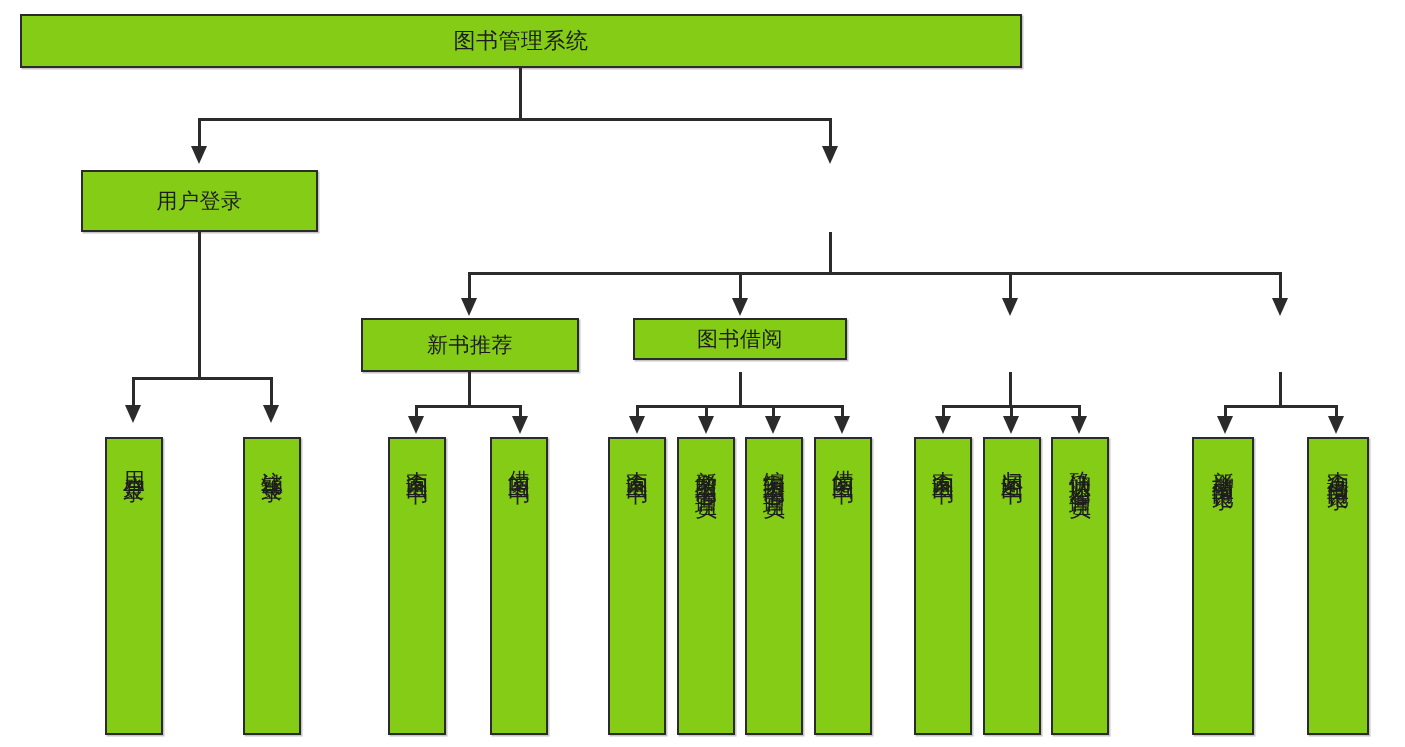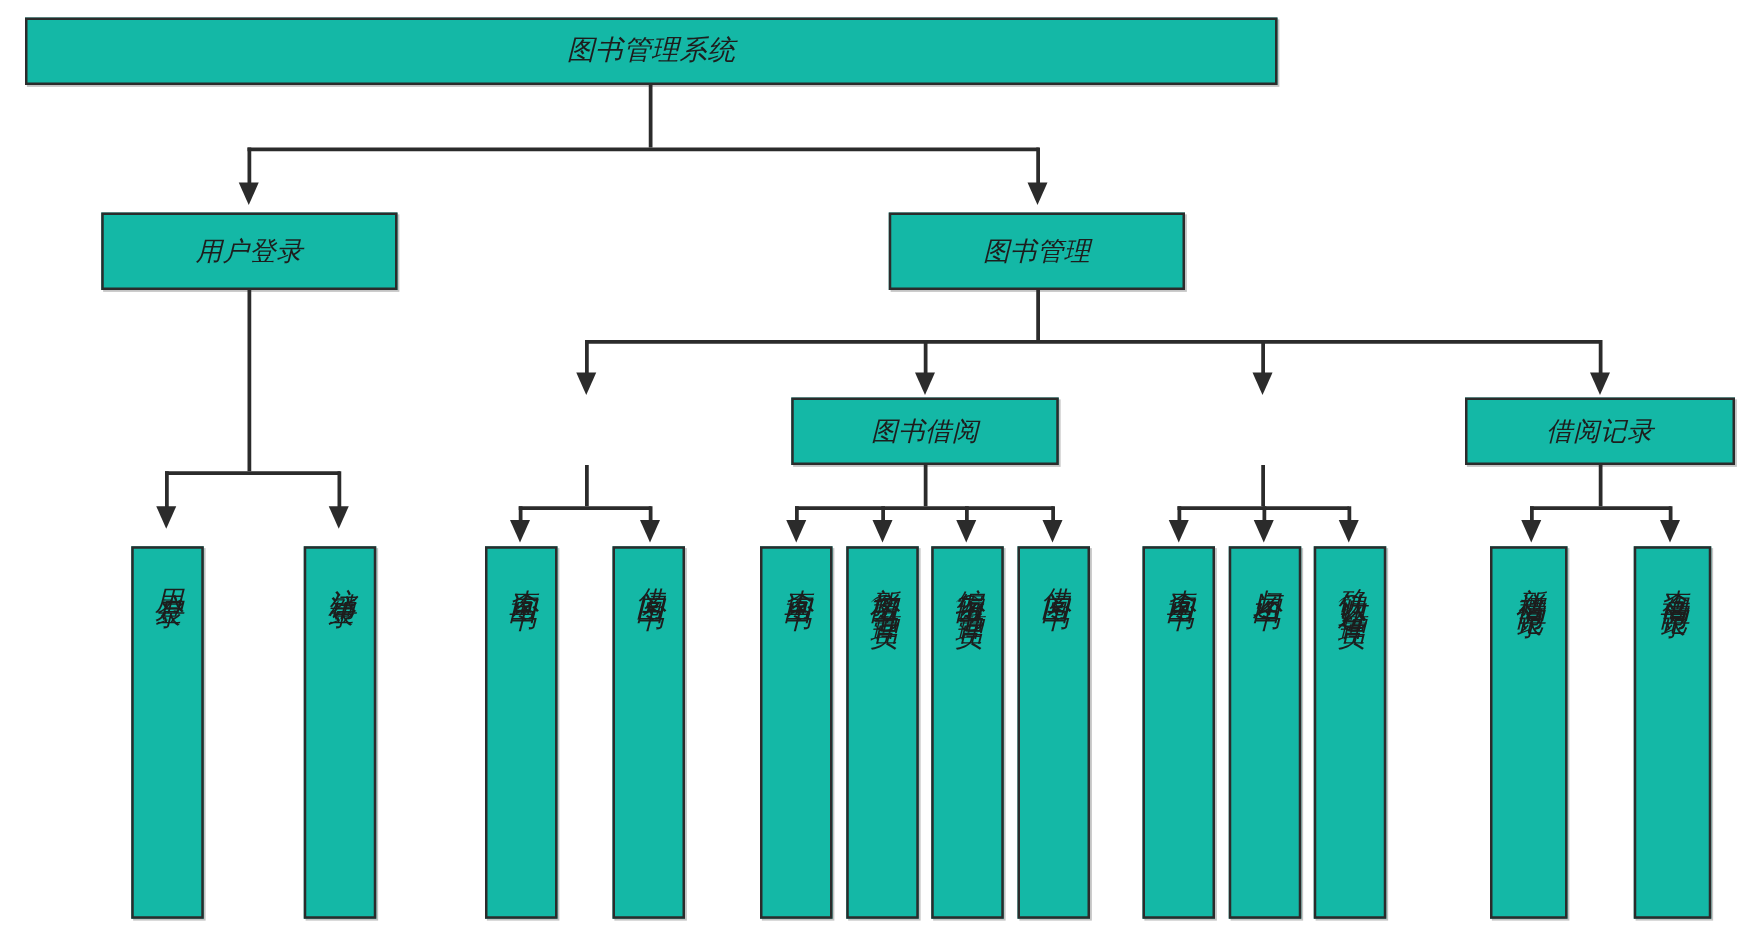"图书管理系统" .node { background: #14b8a6 -> #84cc16; font-style: italic -> none }
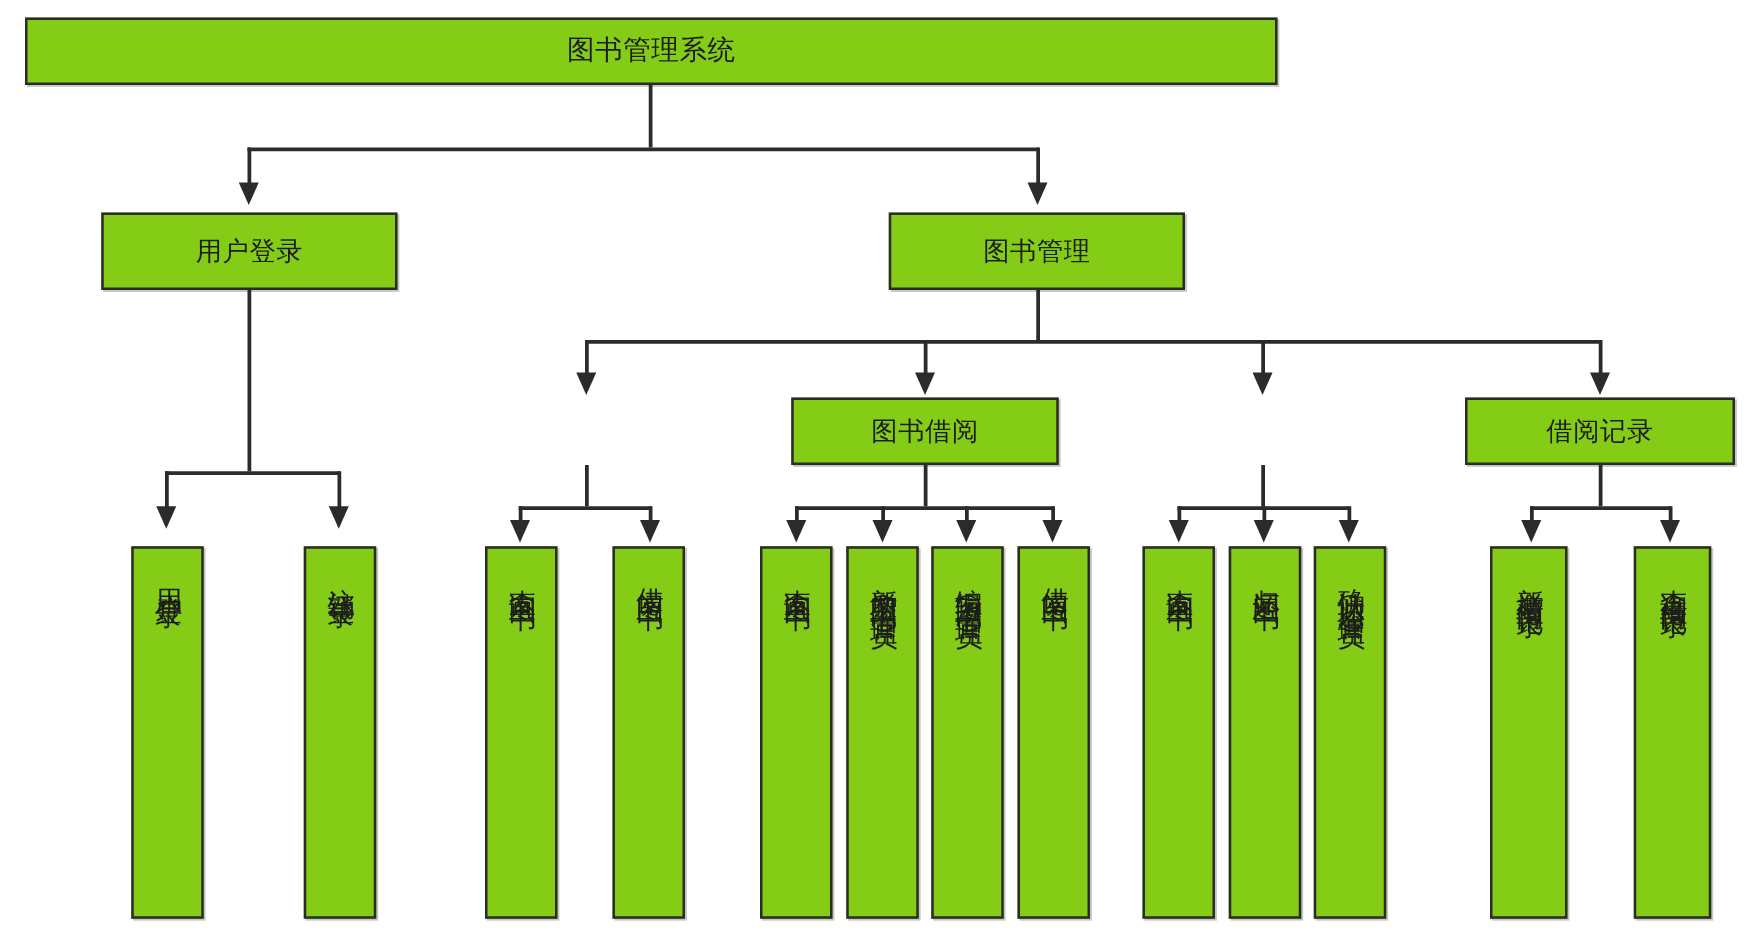"图书管理" div.node { html: <div> <span>图书管理</span> </div> -> none }
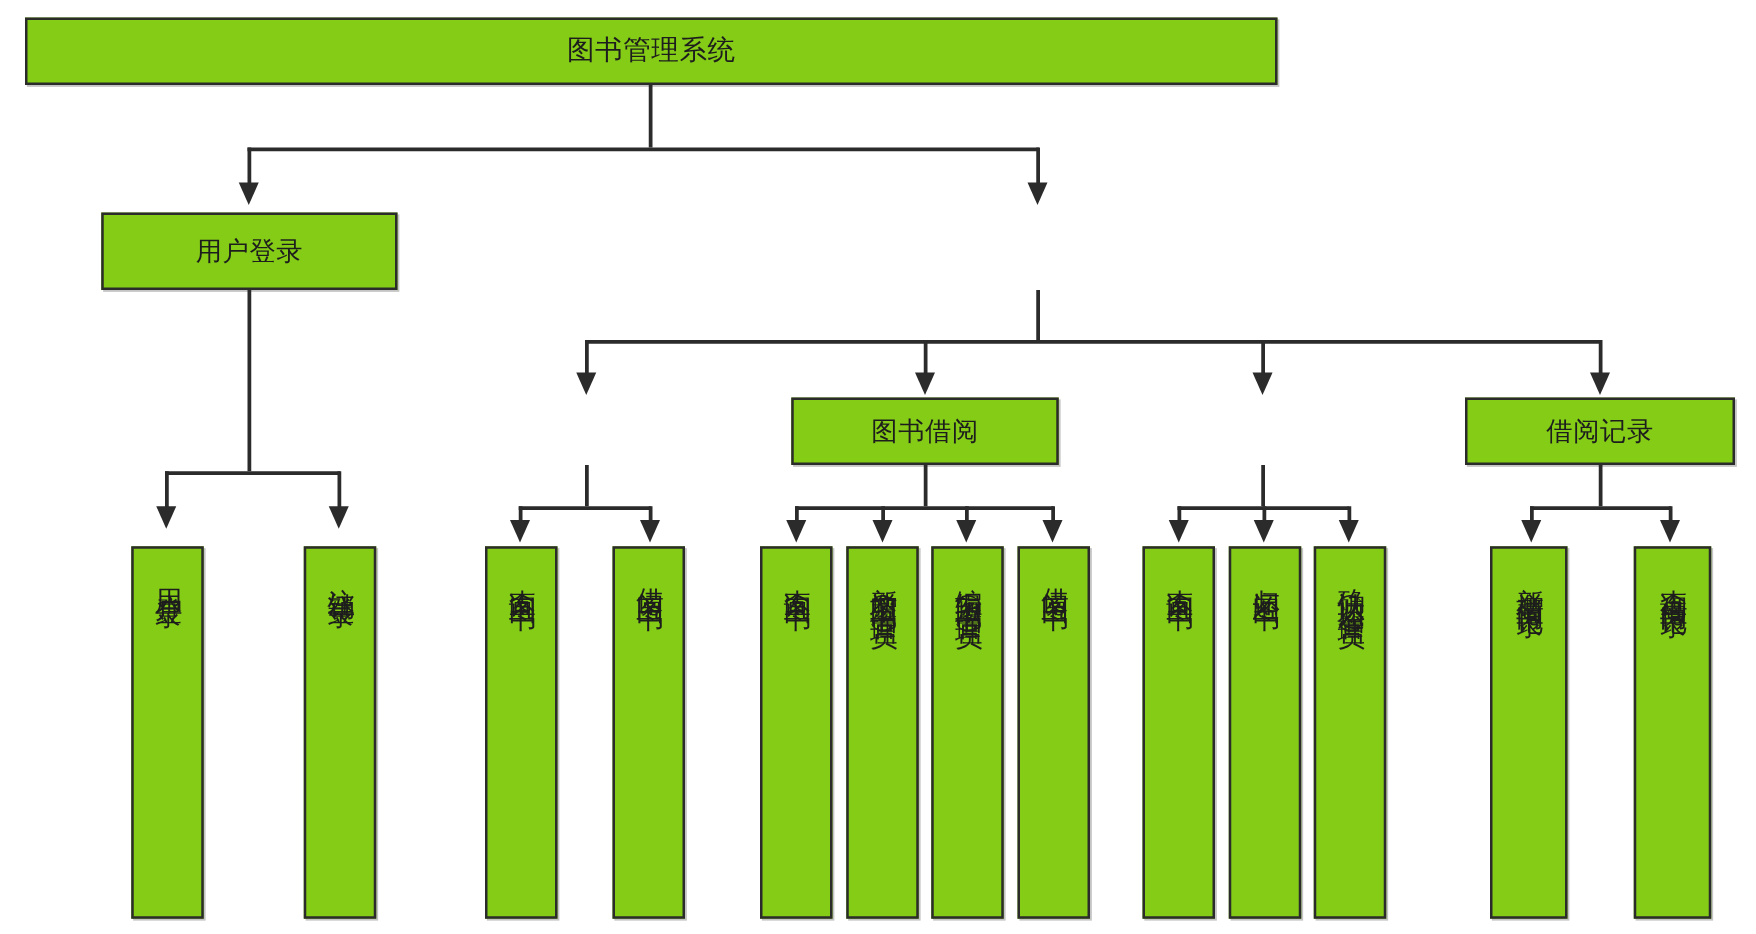"新书推荐" div.node { html: none -> <div> <span>新书推荐</span> </div> }
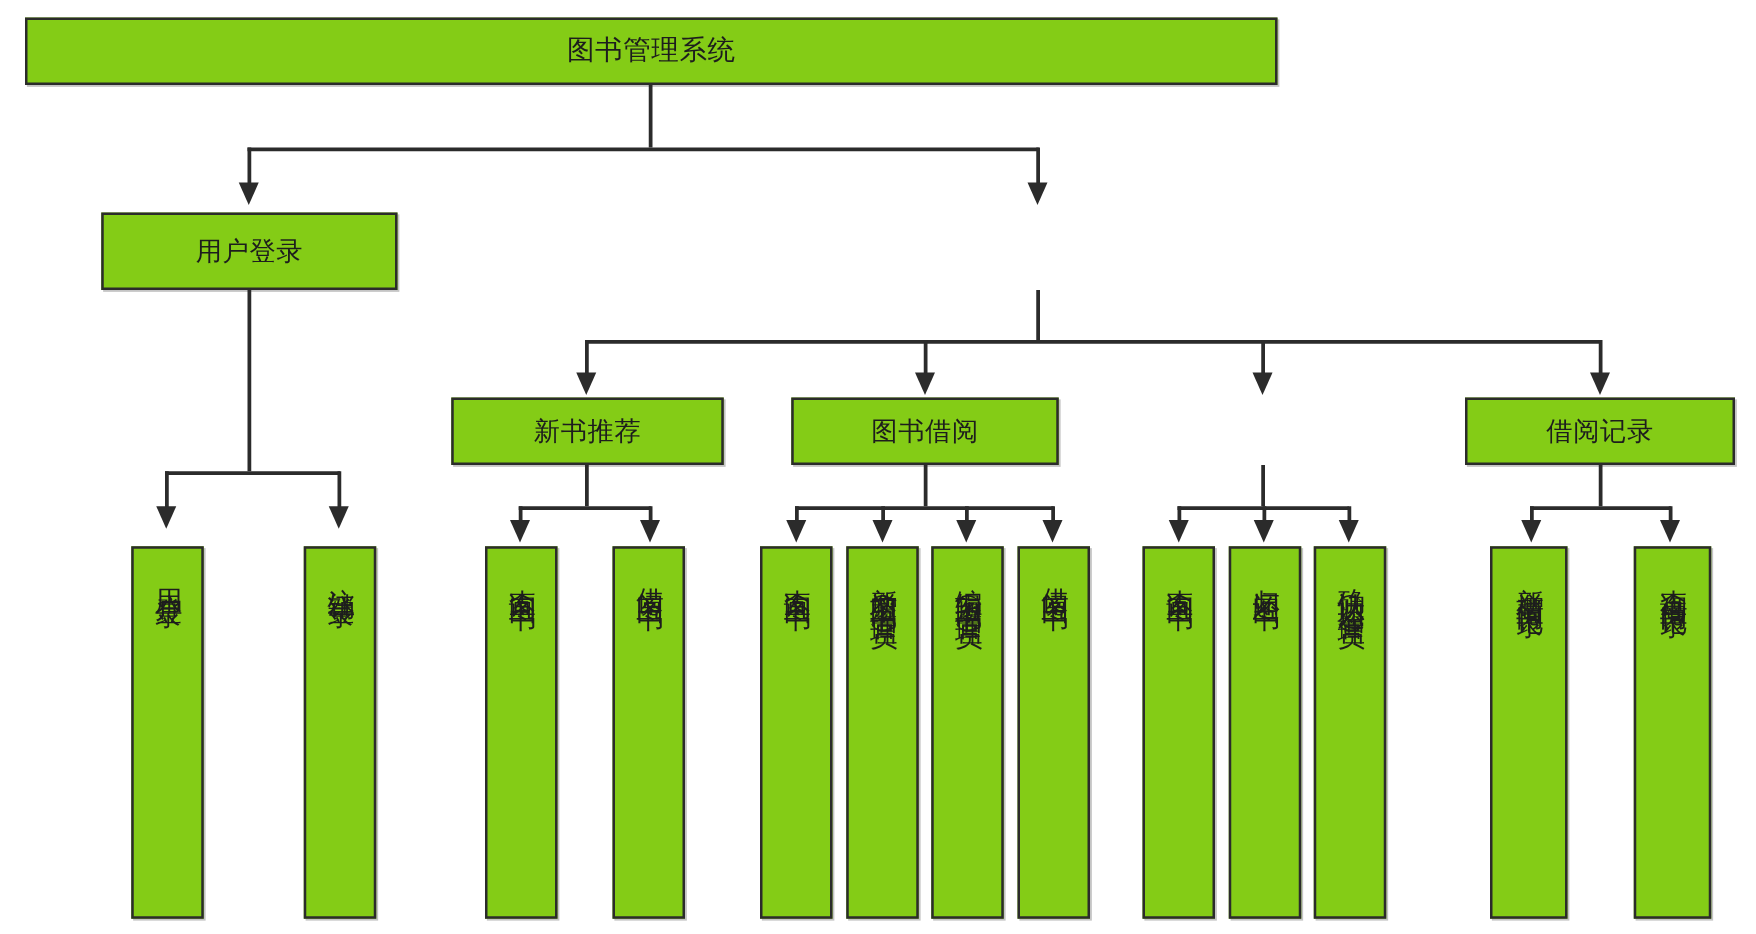"图书借阅" div.node { height: 54px -> 42px }
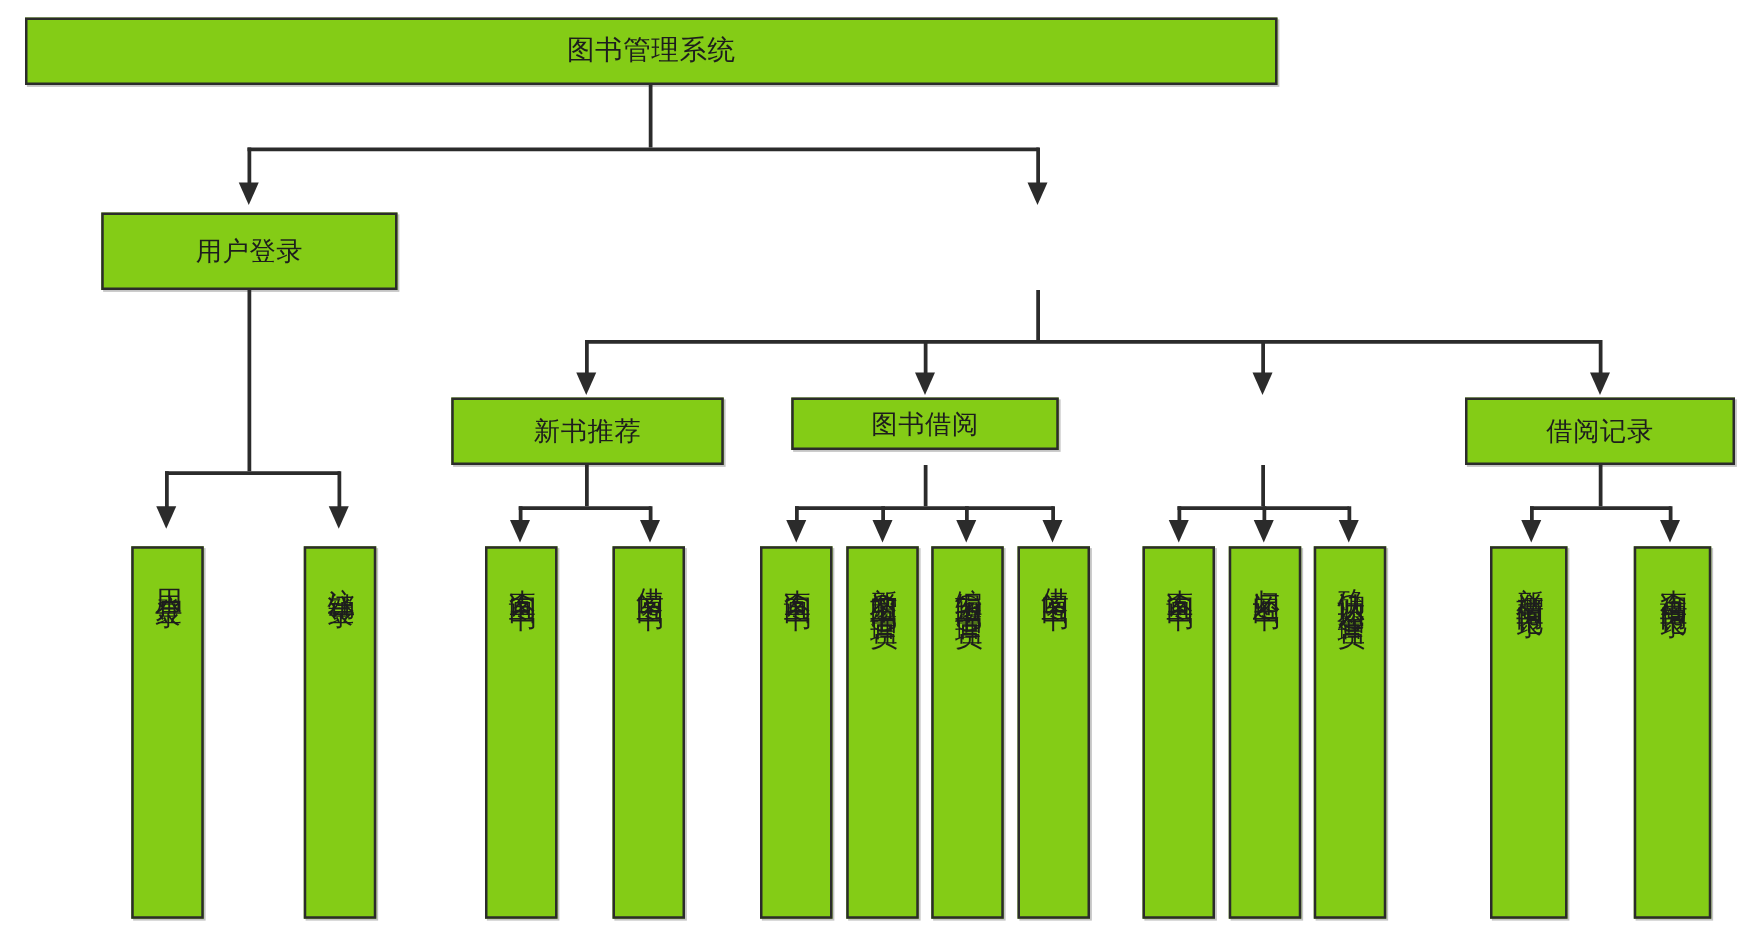"借阅记录" div.node { html: <div> <span>借阅记录</span> </div> -> none }
